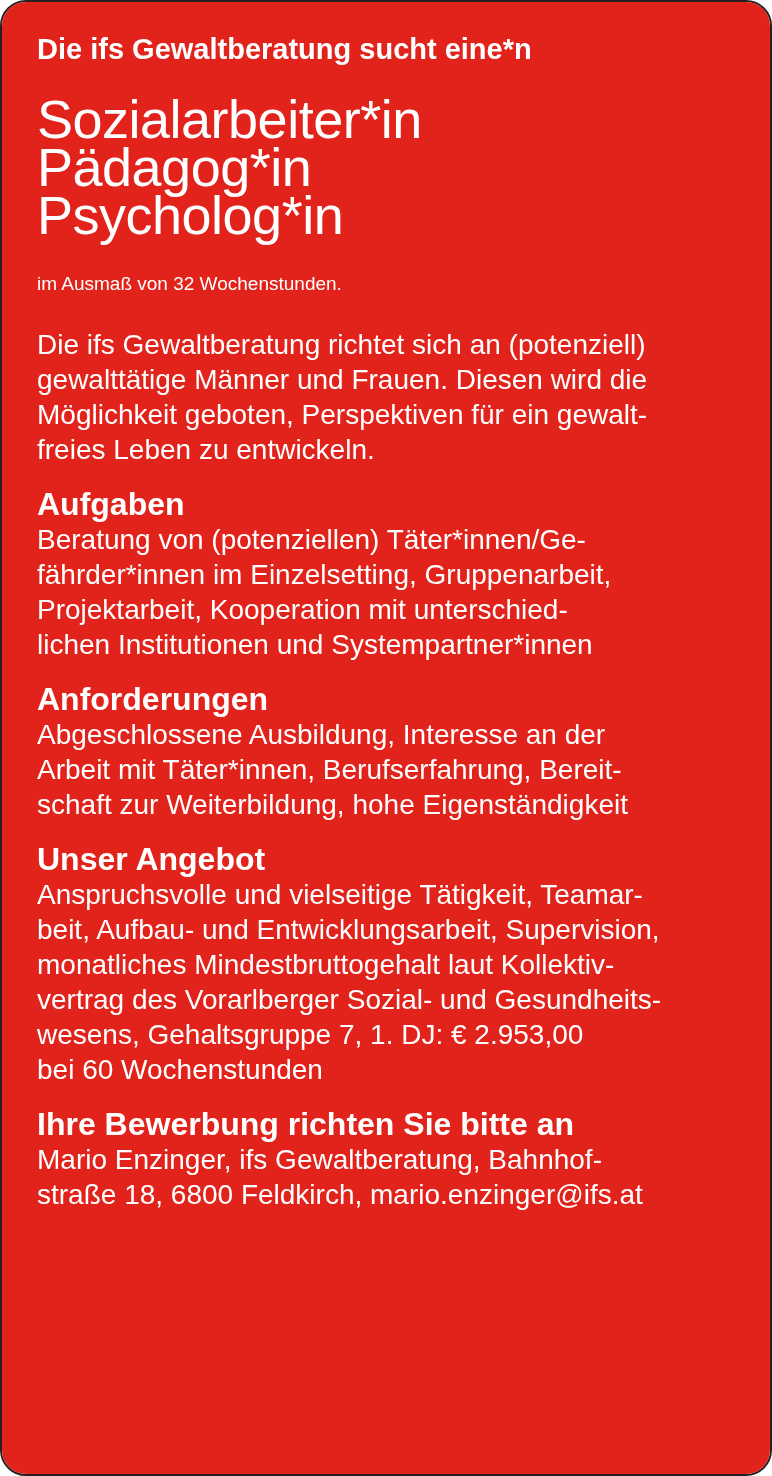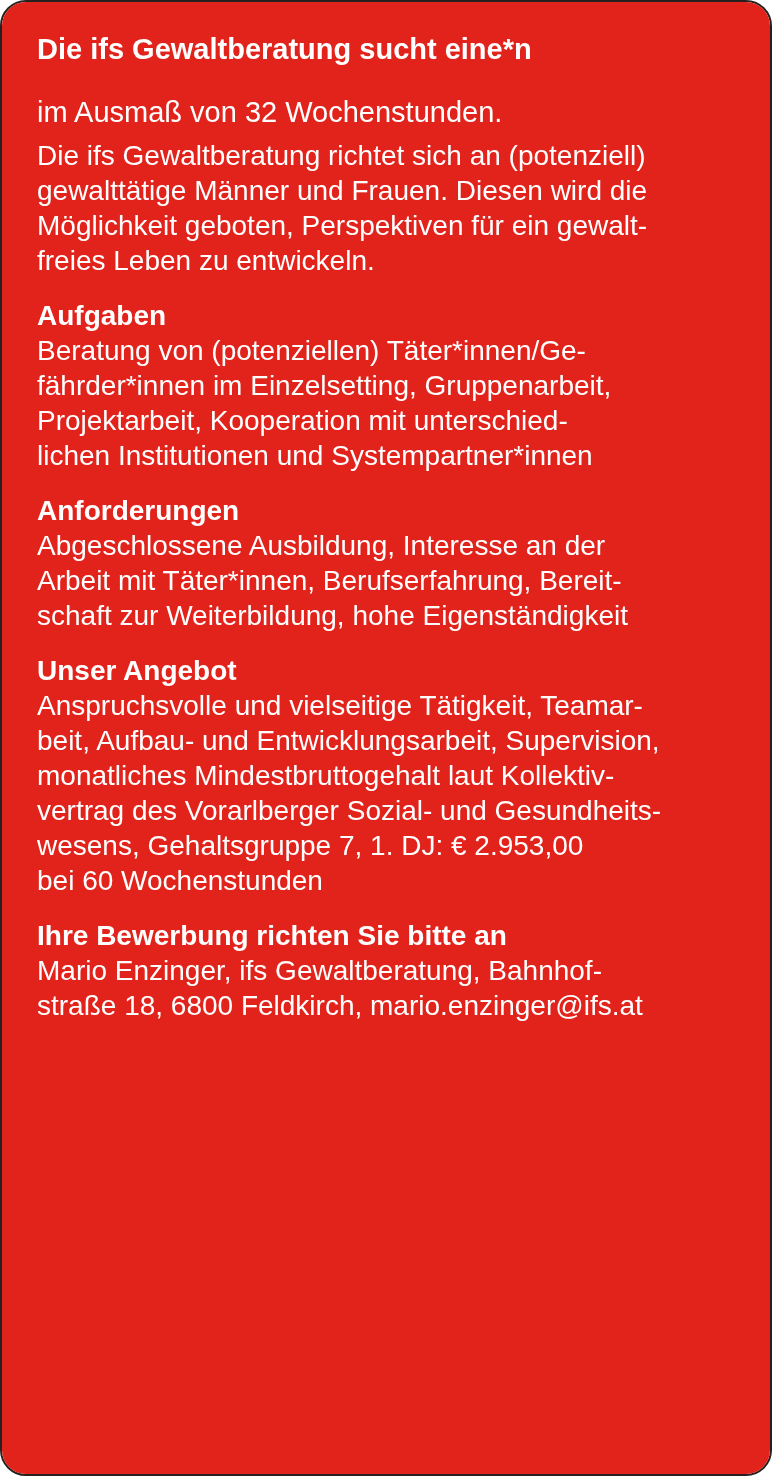"Sozialarbeiter*in" h1.title { html: none -> <h1>Sozialarbeiter*in Pädagog*in Psycholog*in</h1> }
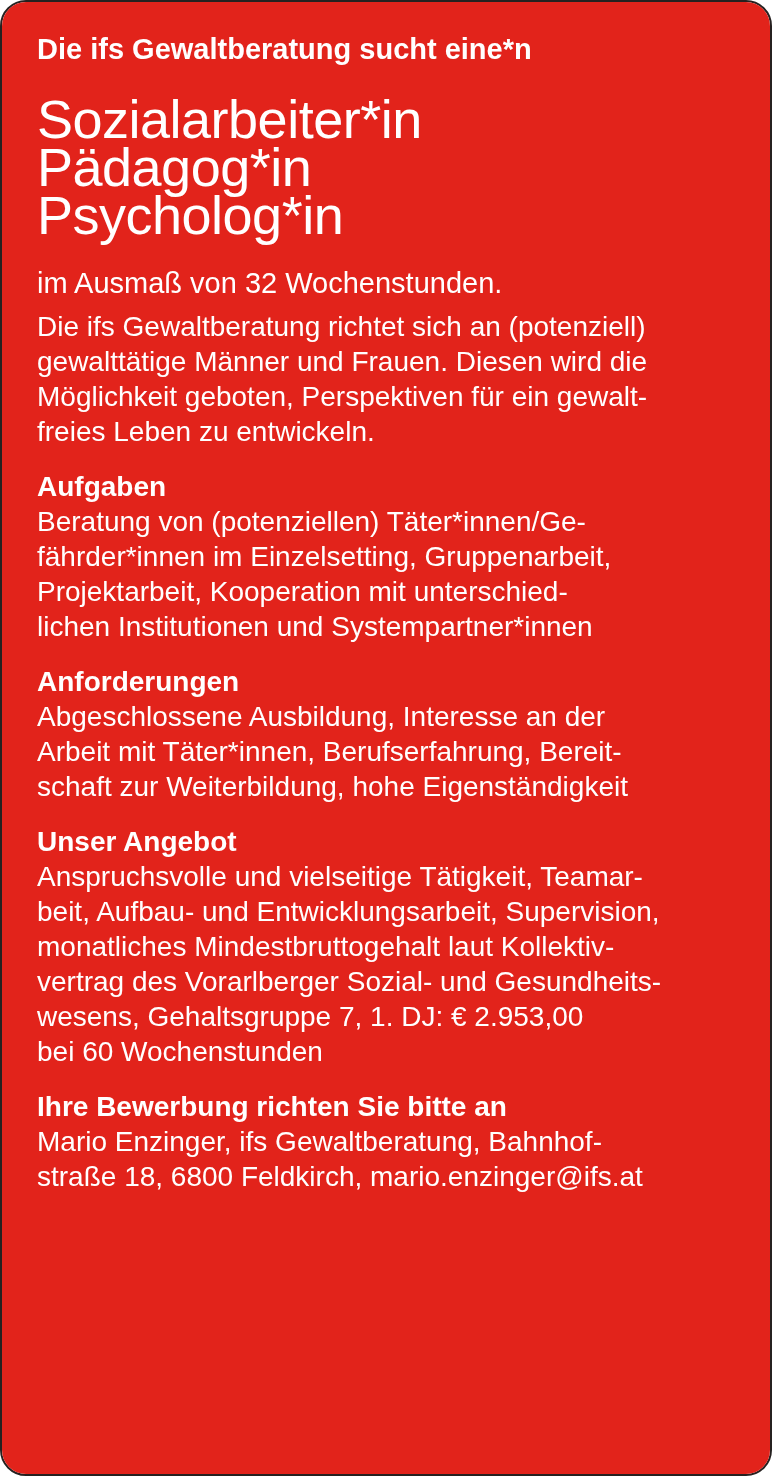"im Ausmaß von 32 Wochenstunden." .subtitle { font-size: 29px -> 19px; margin-bottom: 8px -> 26px }
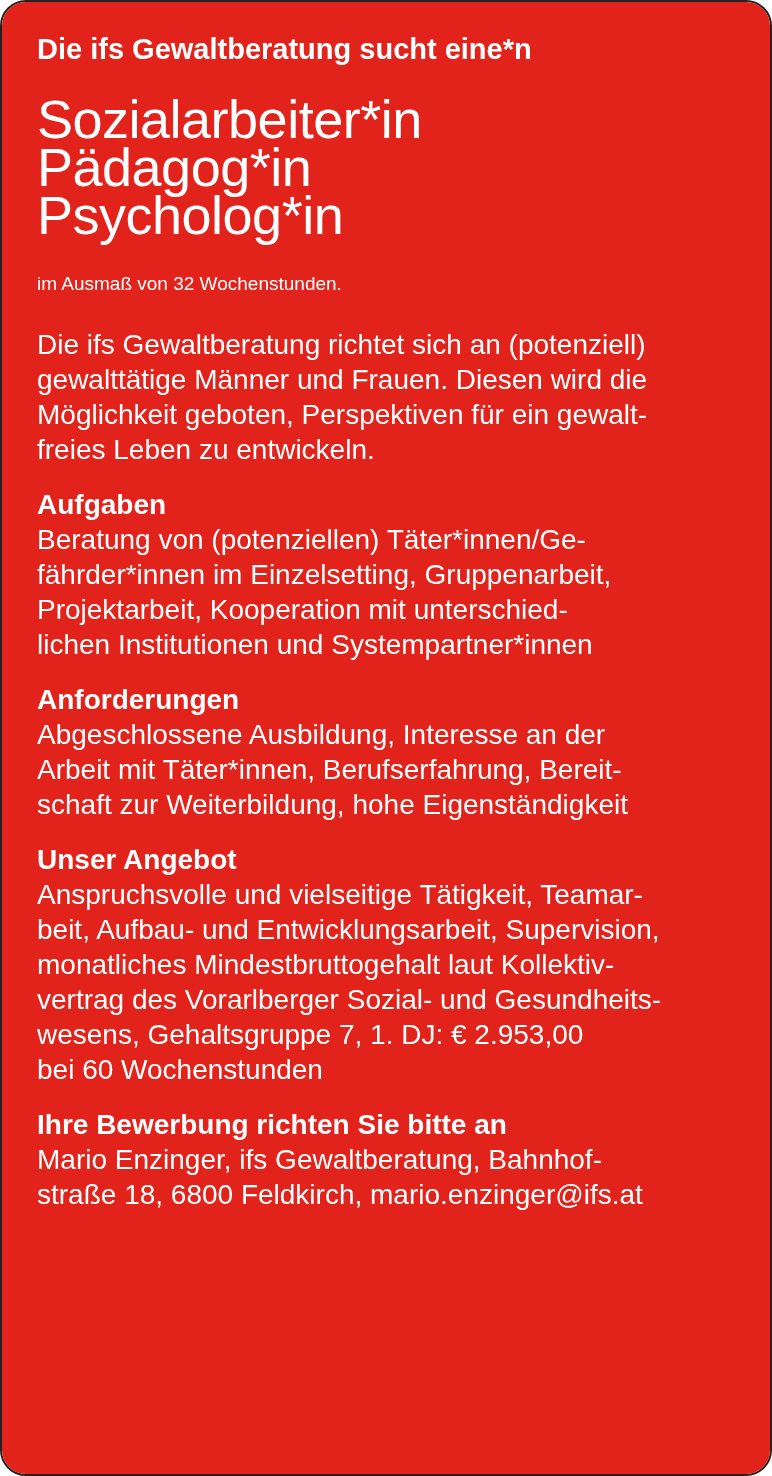"Aufgaben" .section-heading { font-size: 28px -> 32px }
